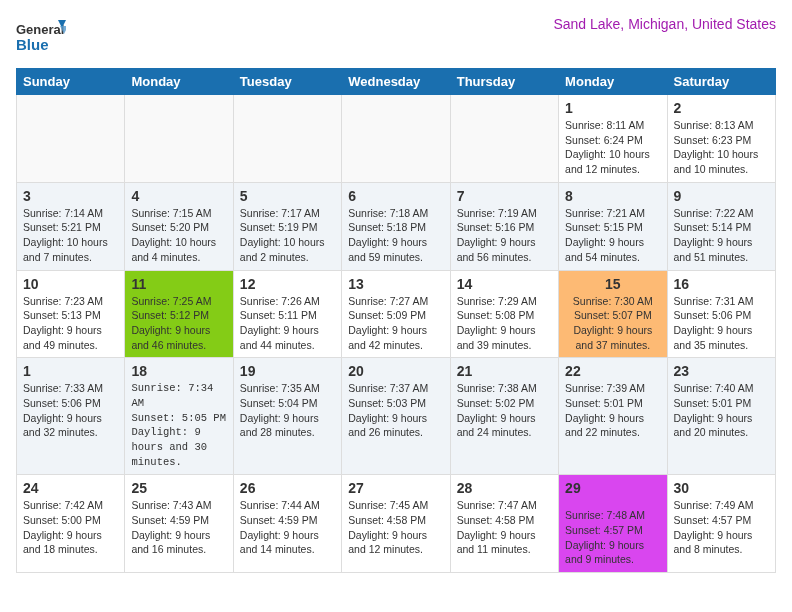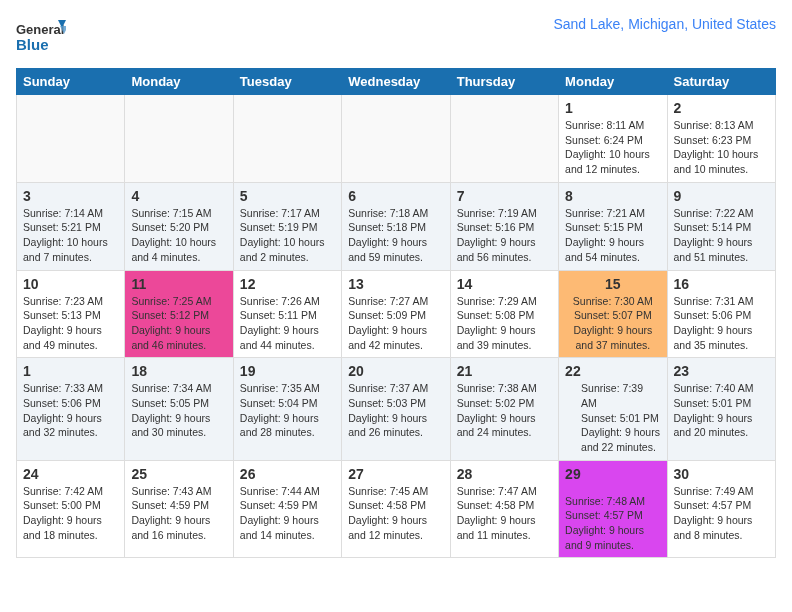"Sand Lake, Michigan, United States" .location { color: #3b82f6 -> #a21caf }
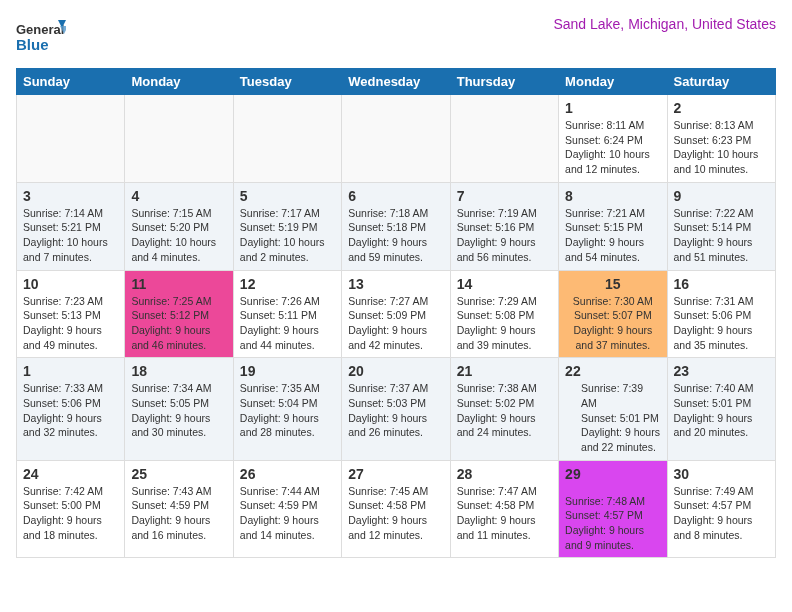"11" td { background: #ec4899 -> #84cc16 }
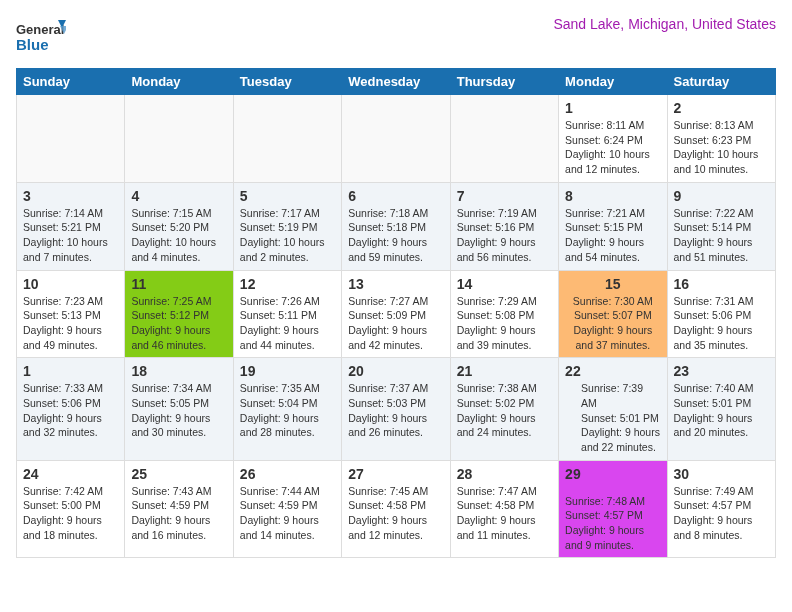"Sunrise: 7:34 AM" div.day-info { font-family: none -> Liberation Mono, monospace }
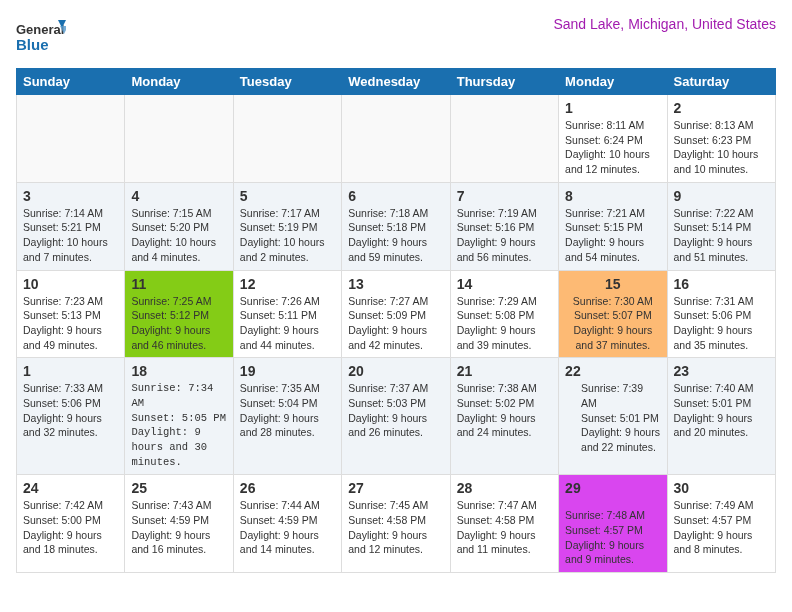"Sunrise: 7:39 AM" div.day-info { margin-left: 16px -> none }
